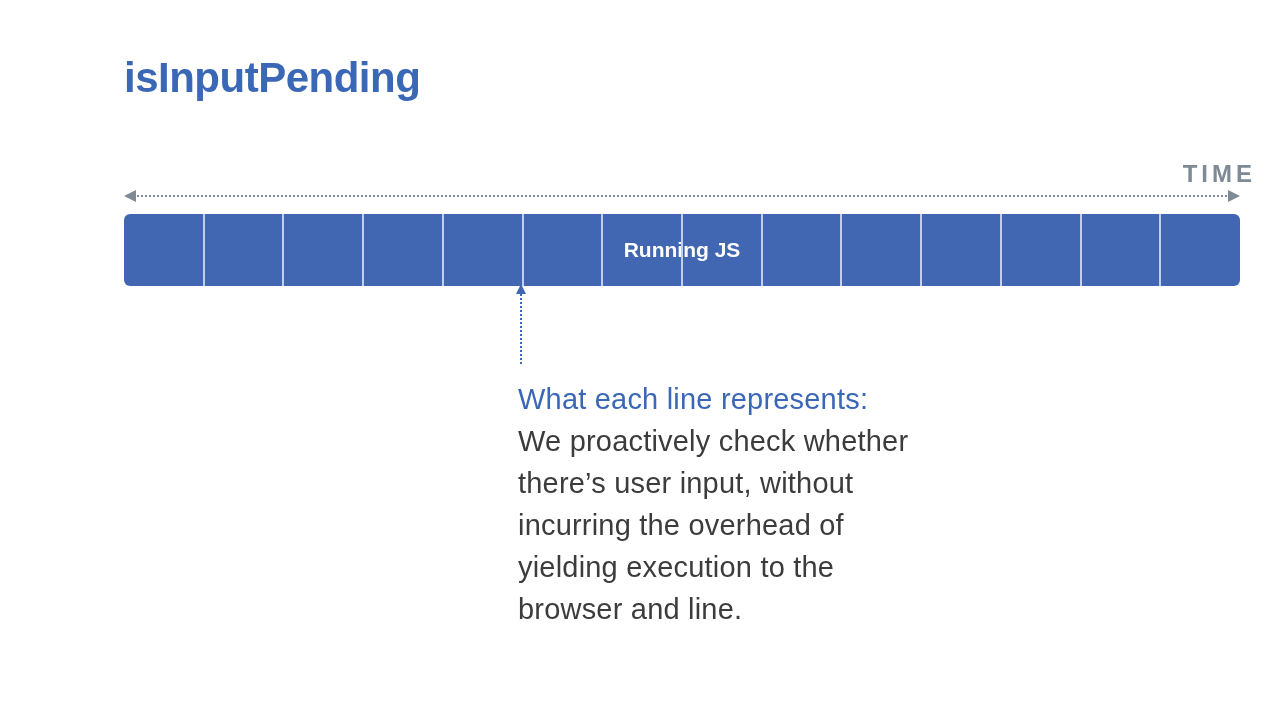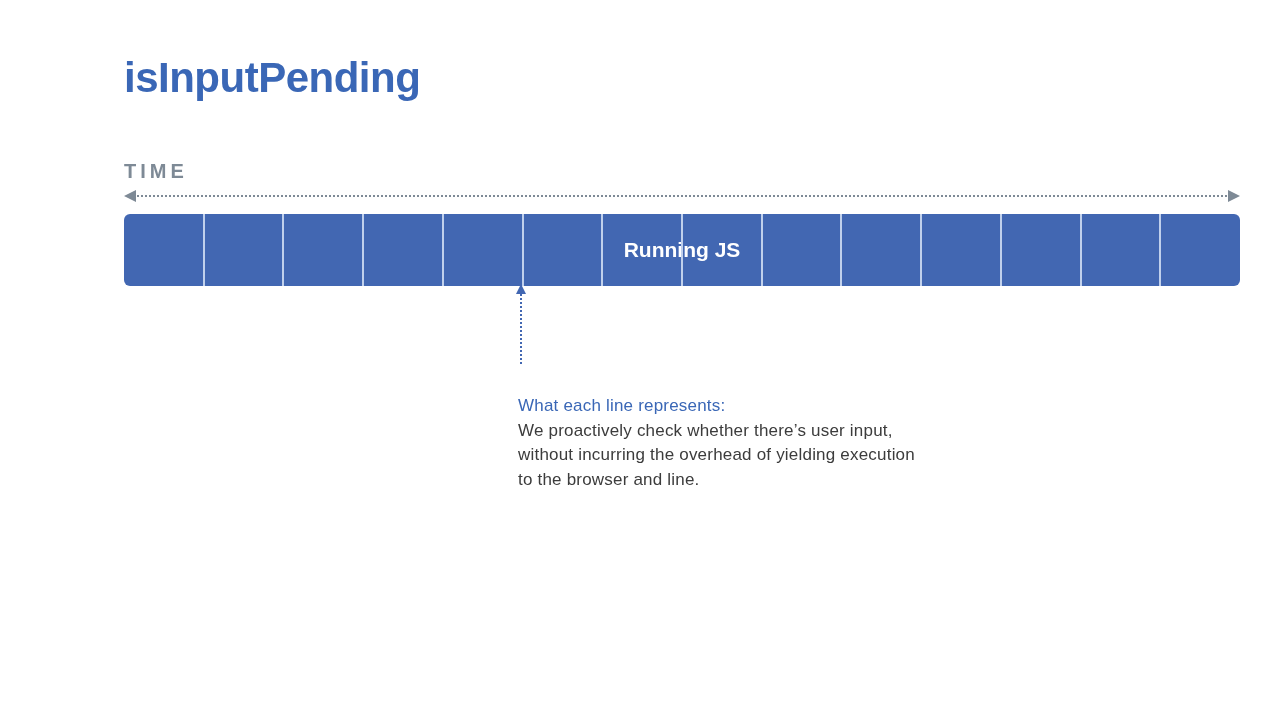"TIME" .time-label { font-size: 20px -> 24px; left: 80px -> 96px; text-align: left -> right }
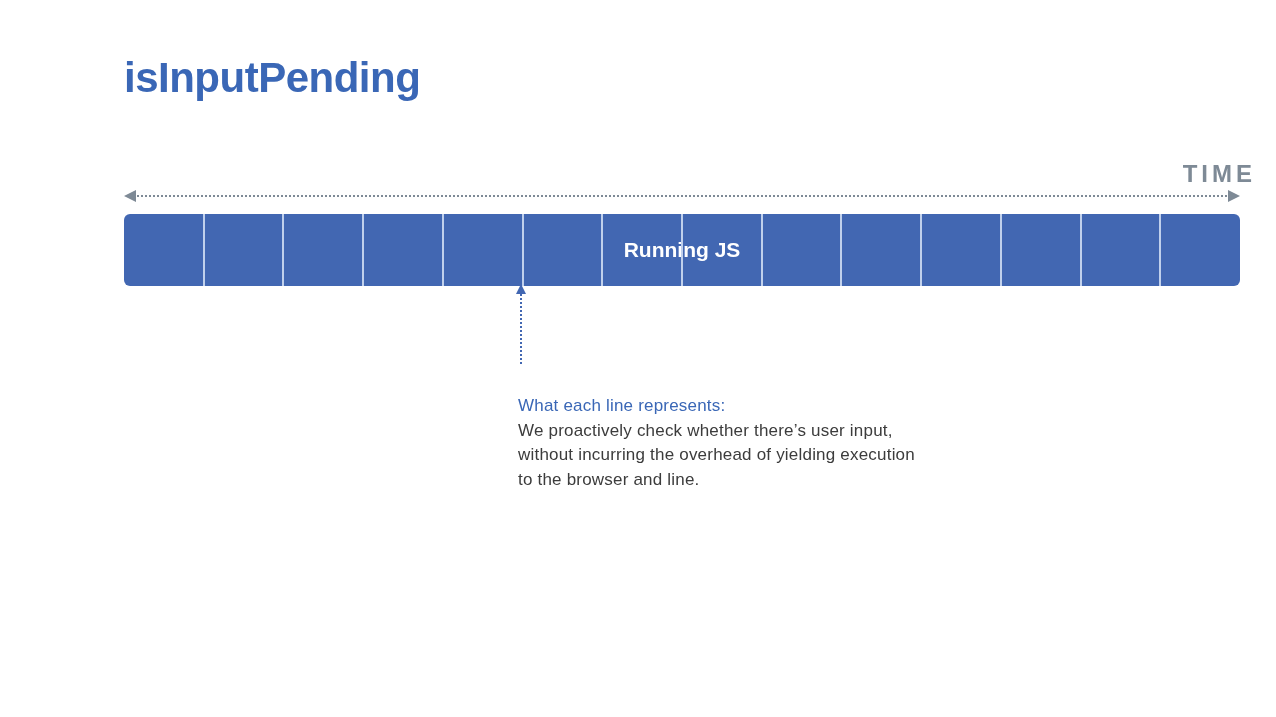"What each line represents:" .callout-text { font-size: 17px -> 29px; top: 108px -> 92px }
